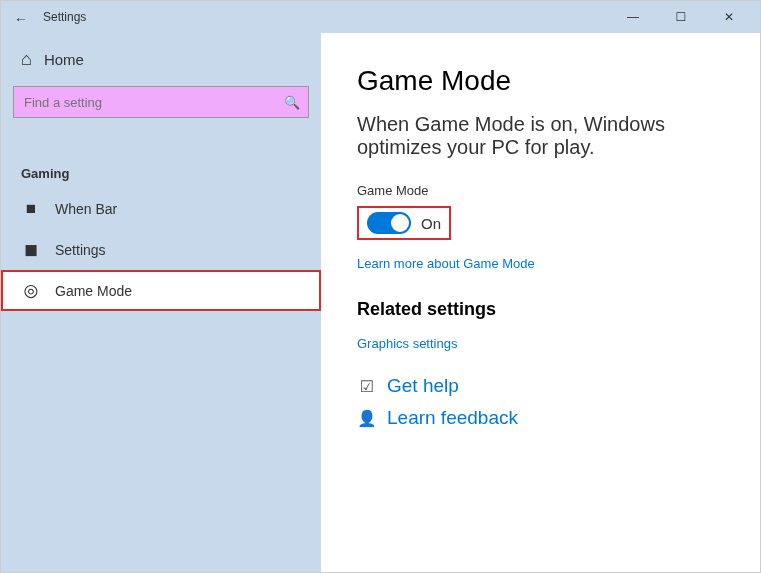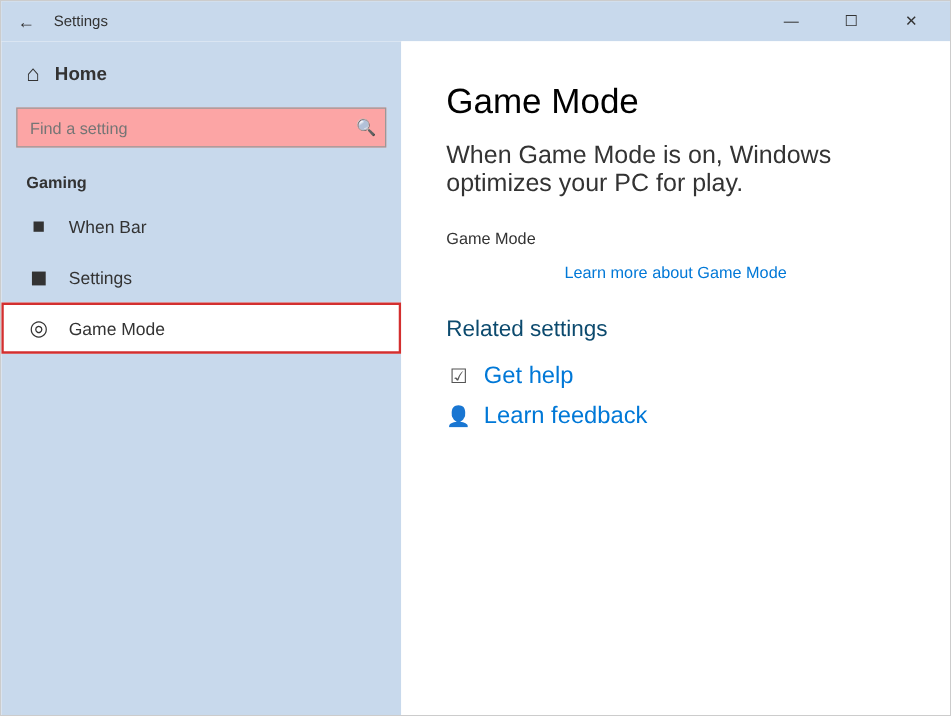"Home" .sidebar-home-label { font-weight: bold -> none }
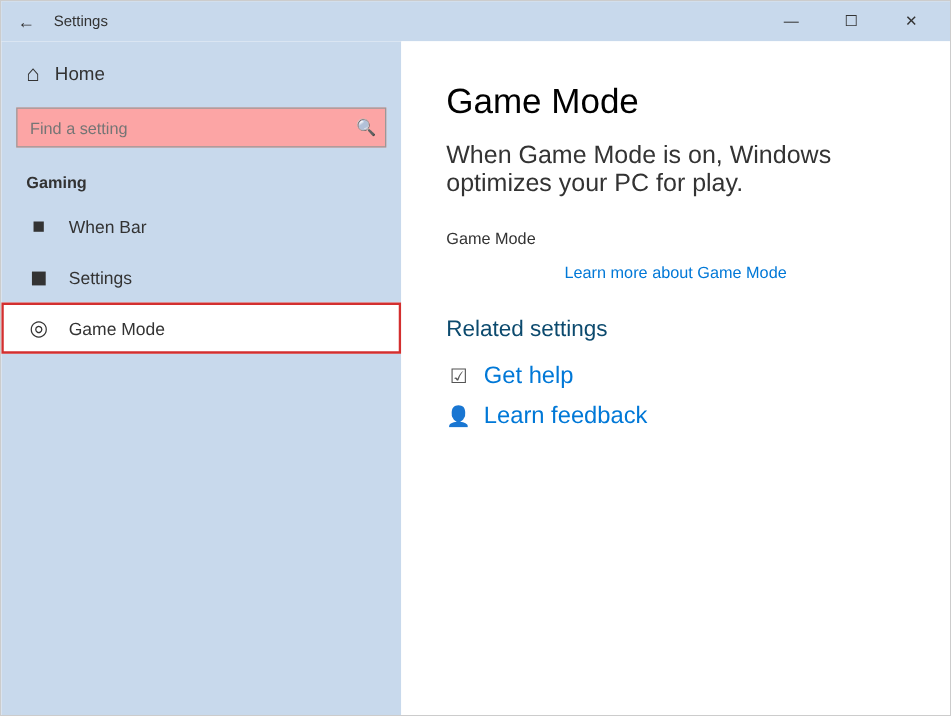"Find a setting" .sidebar-search input { background: #fca5a5 -> #f0abfc }
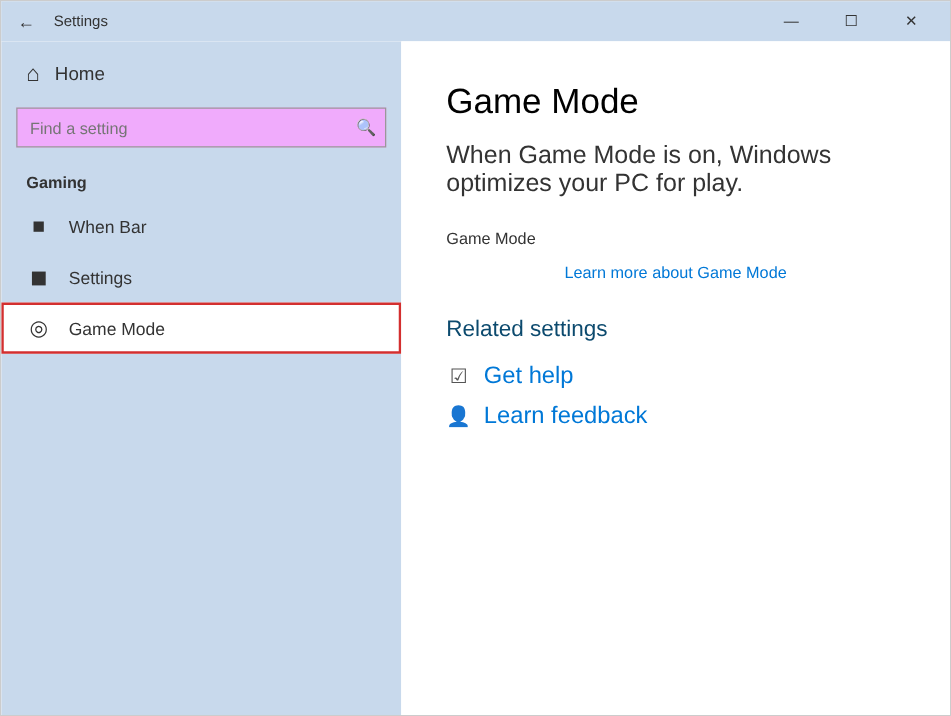"Gaming" .sidebar-section-label { margin-top: none -> 28px }
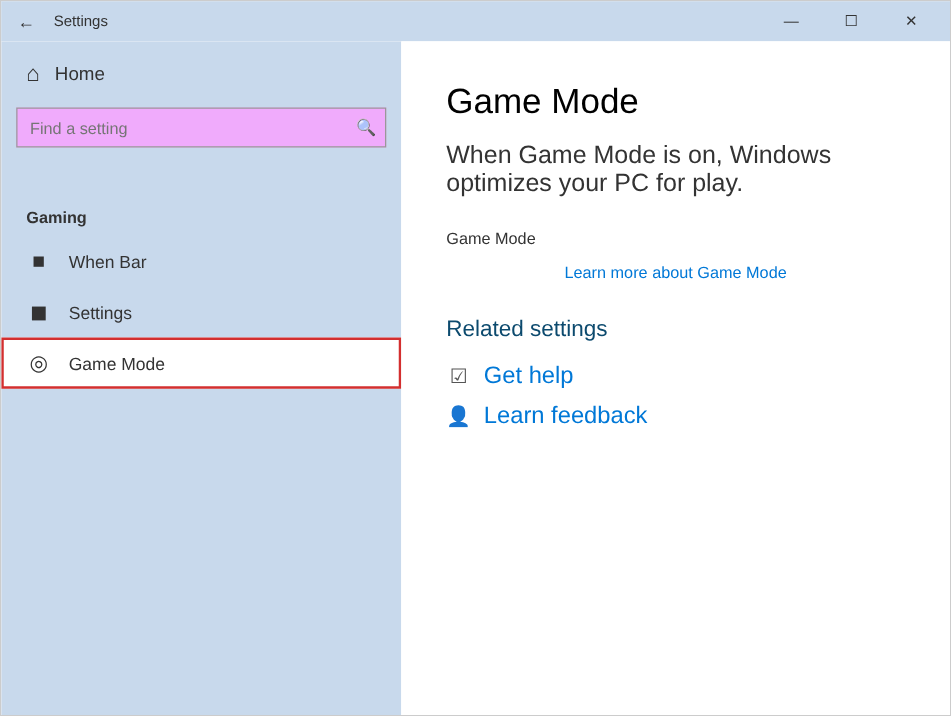"On" div.toggle-row { html: none -> <div> <div></div> <span>On</span> </div> }
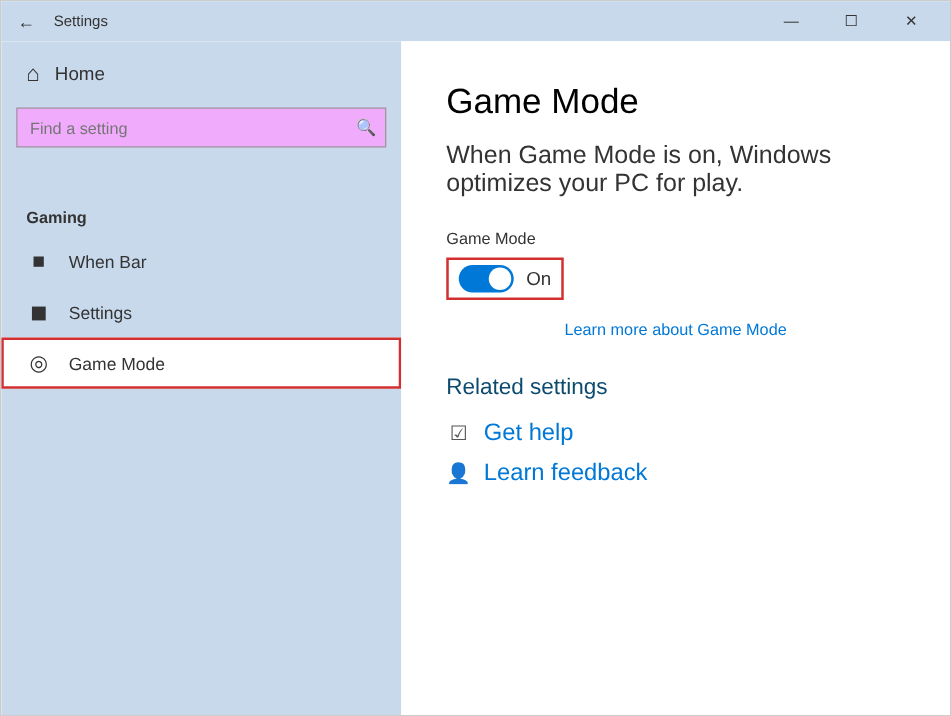"Learn more about Game Mode" .learn-more-link { text-align: center -> none }
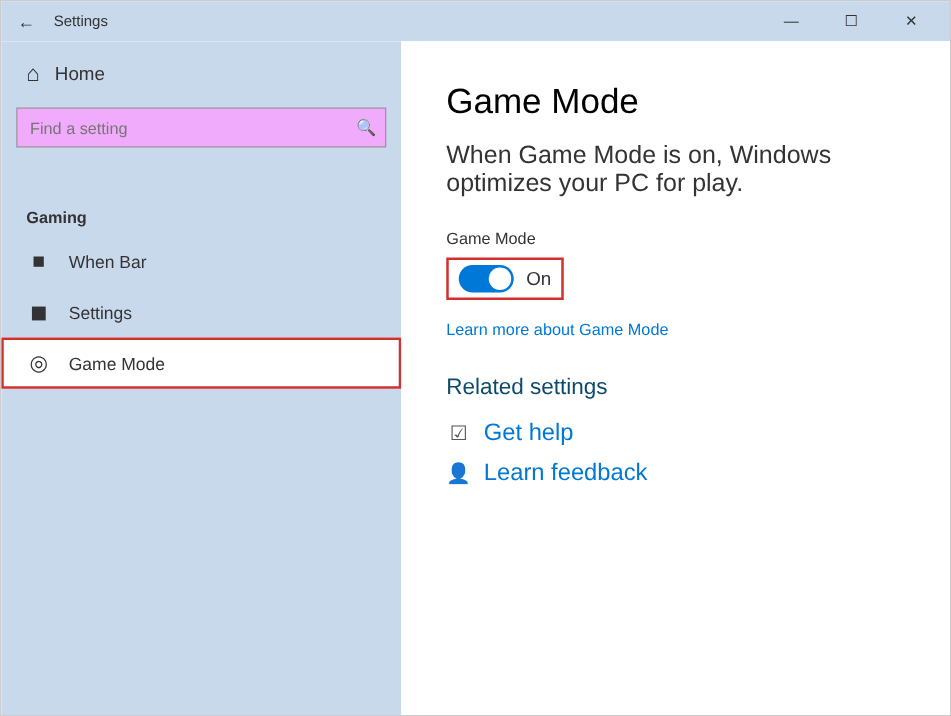"Related settings" .related-title { color: #0c4a6e -> #000000; font-weight: 400 -> 700 }
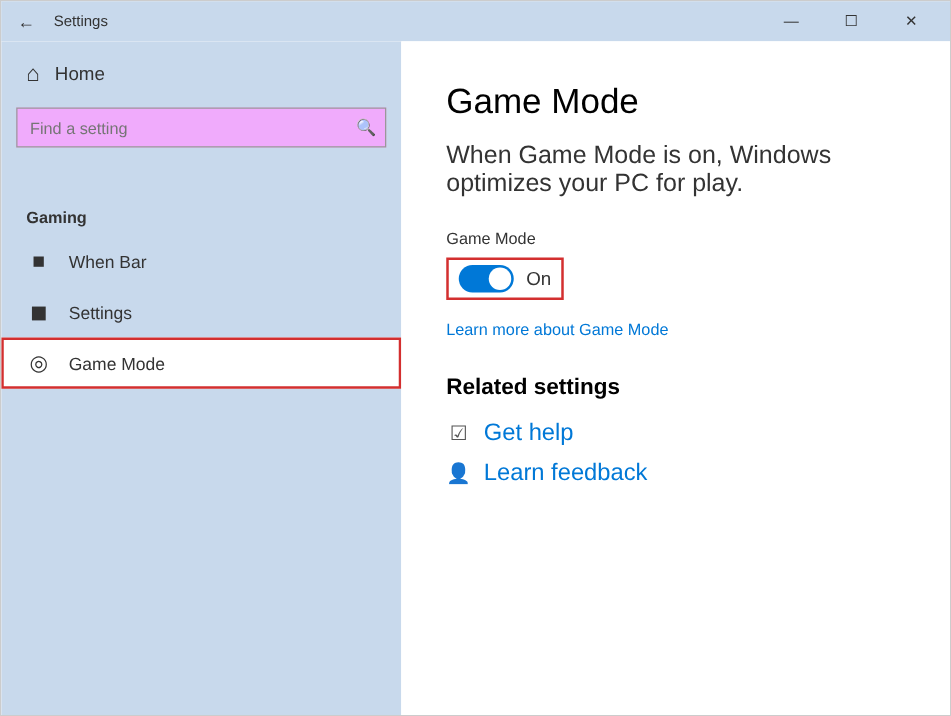"Graphics settings" a.related-link { html: none -> <a>Graphics settings</a> }
